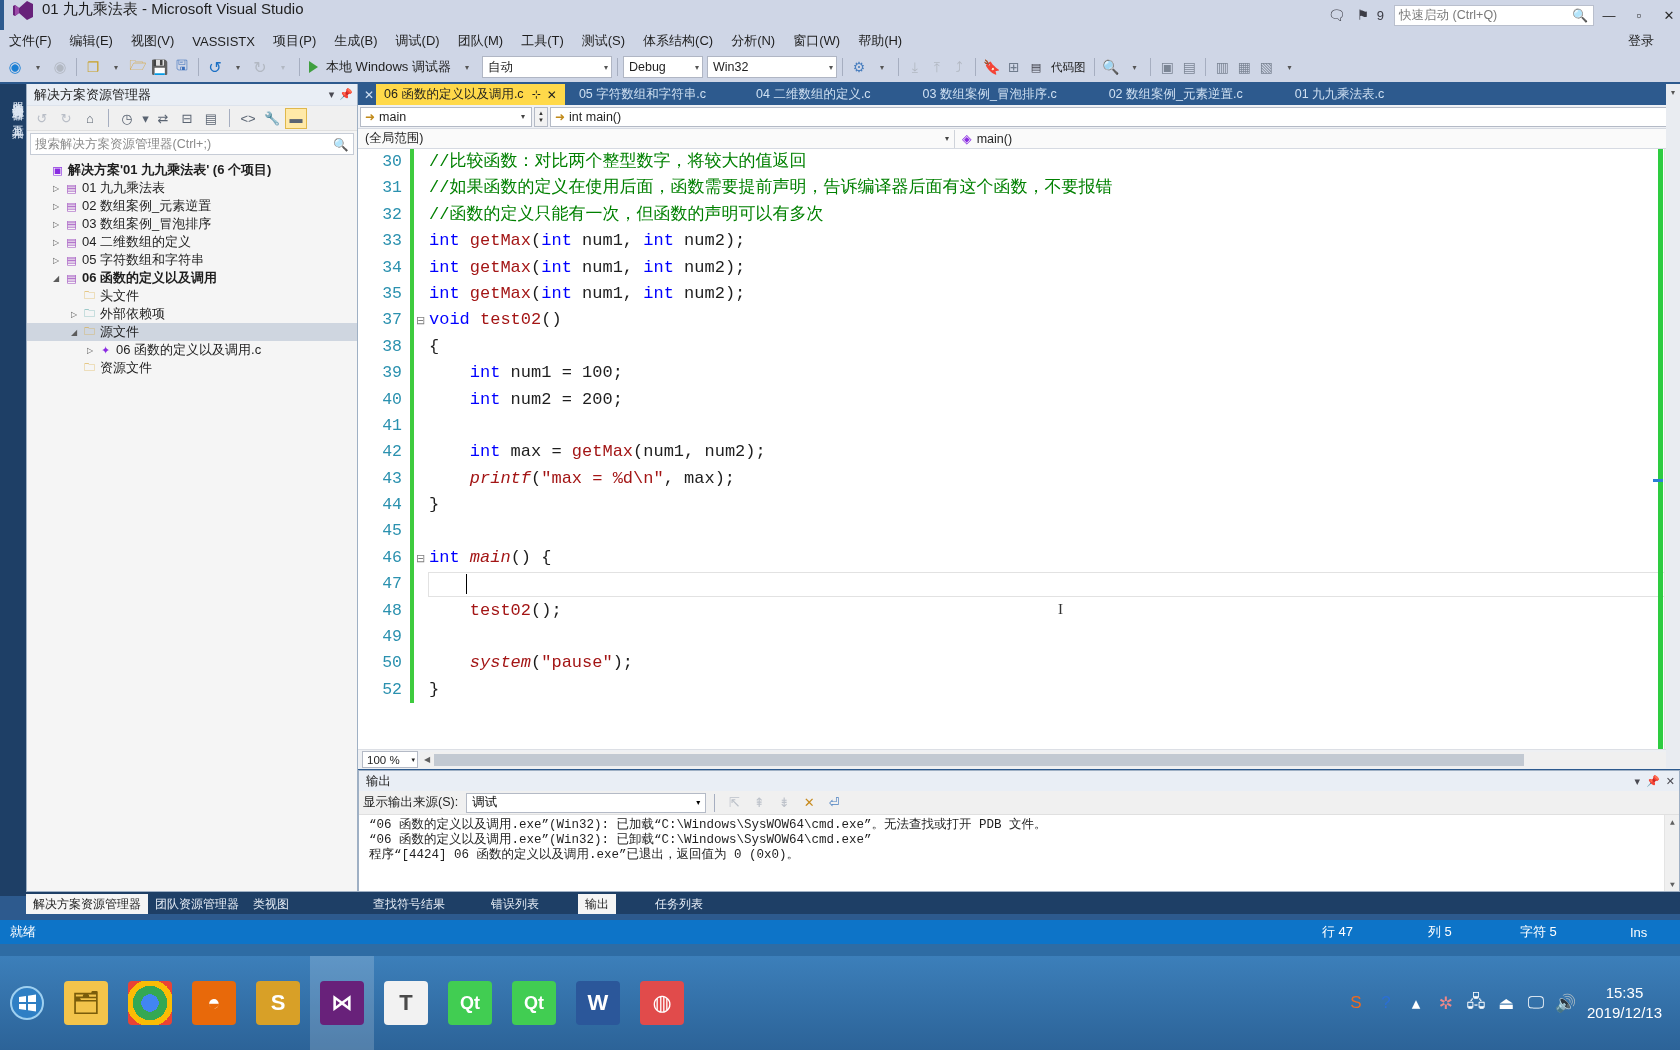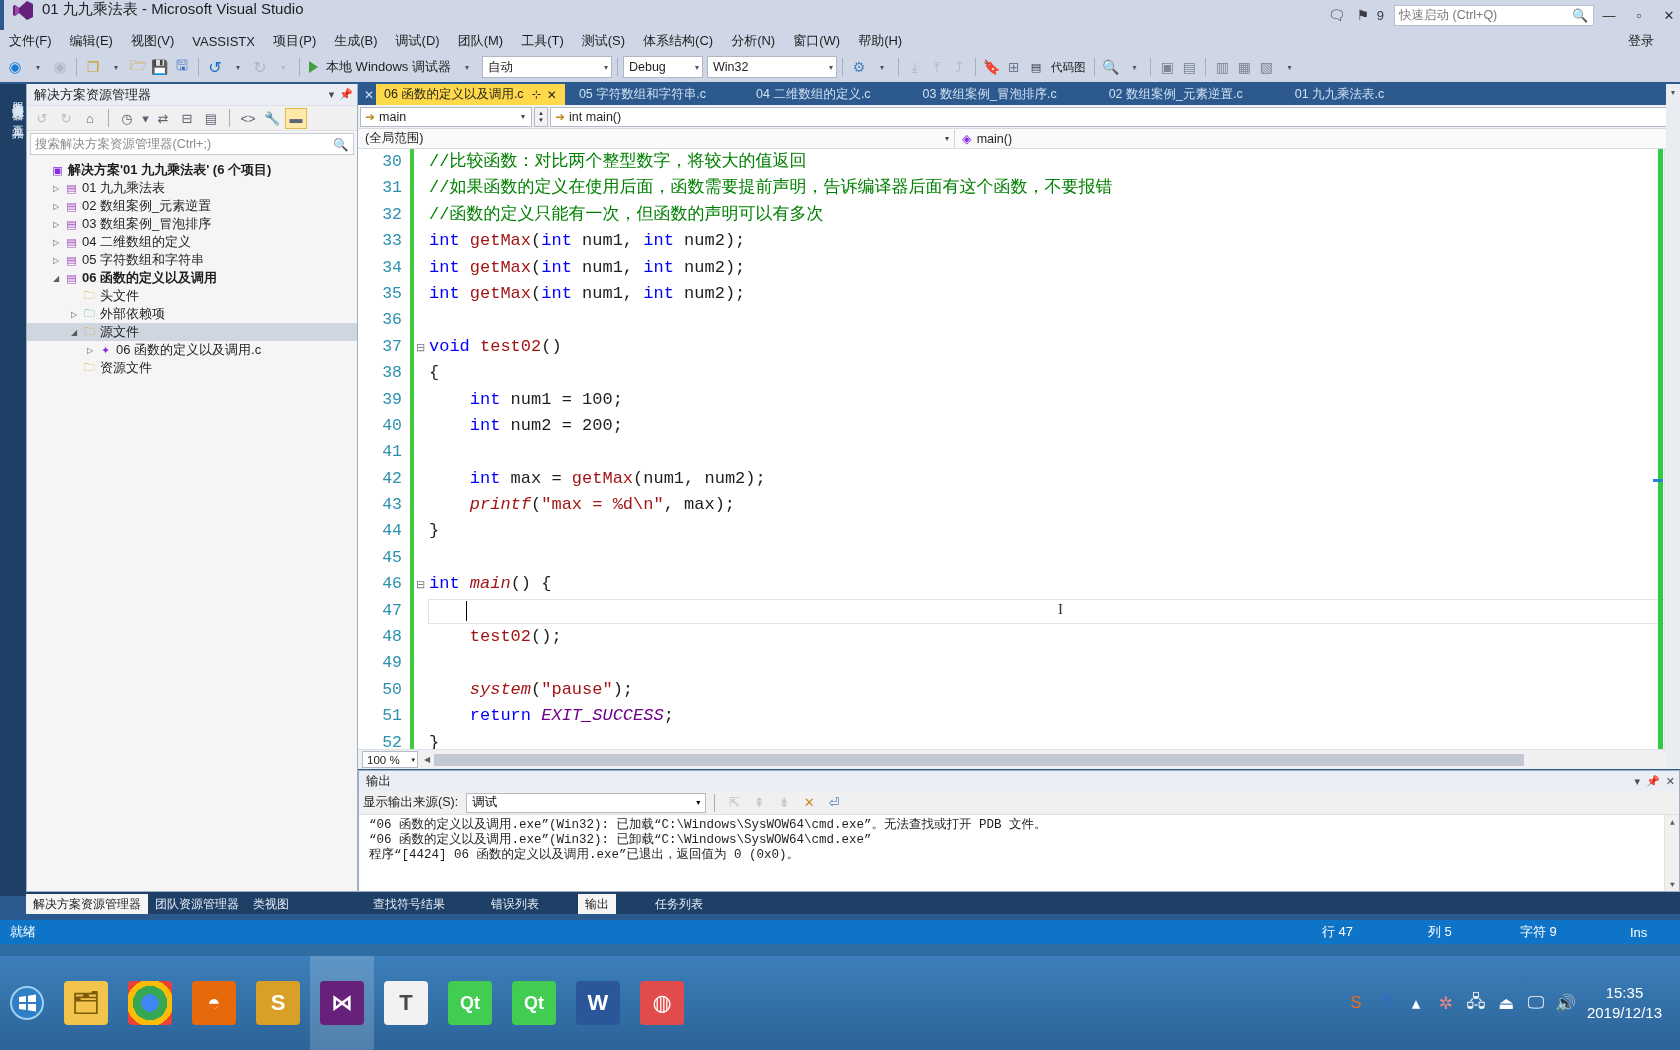"36" div.cl { html: <div><span>36</span><span></span><span></span><span></span></div> -> none }
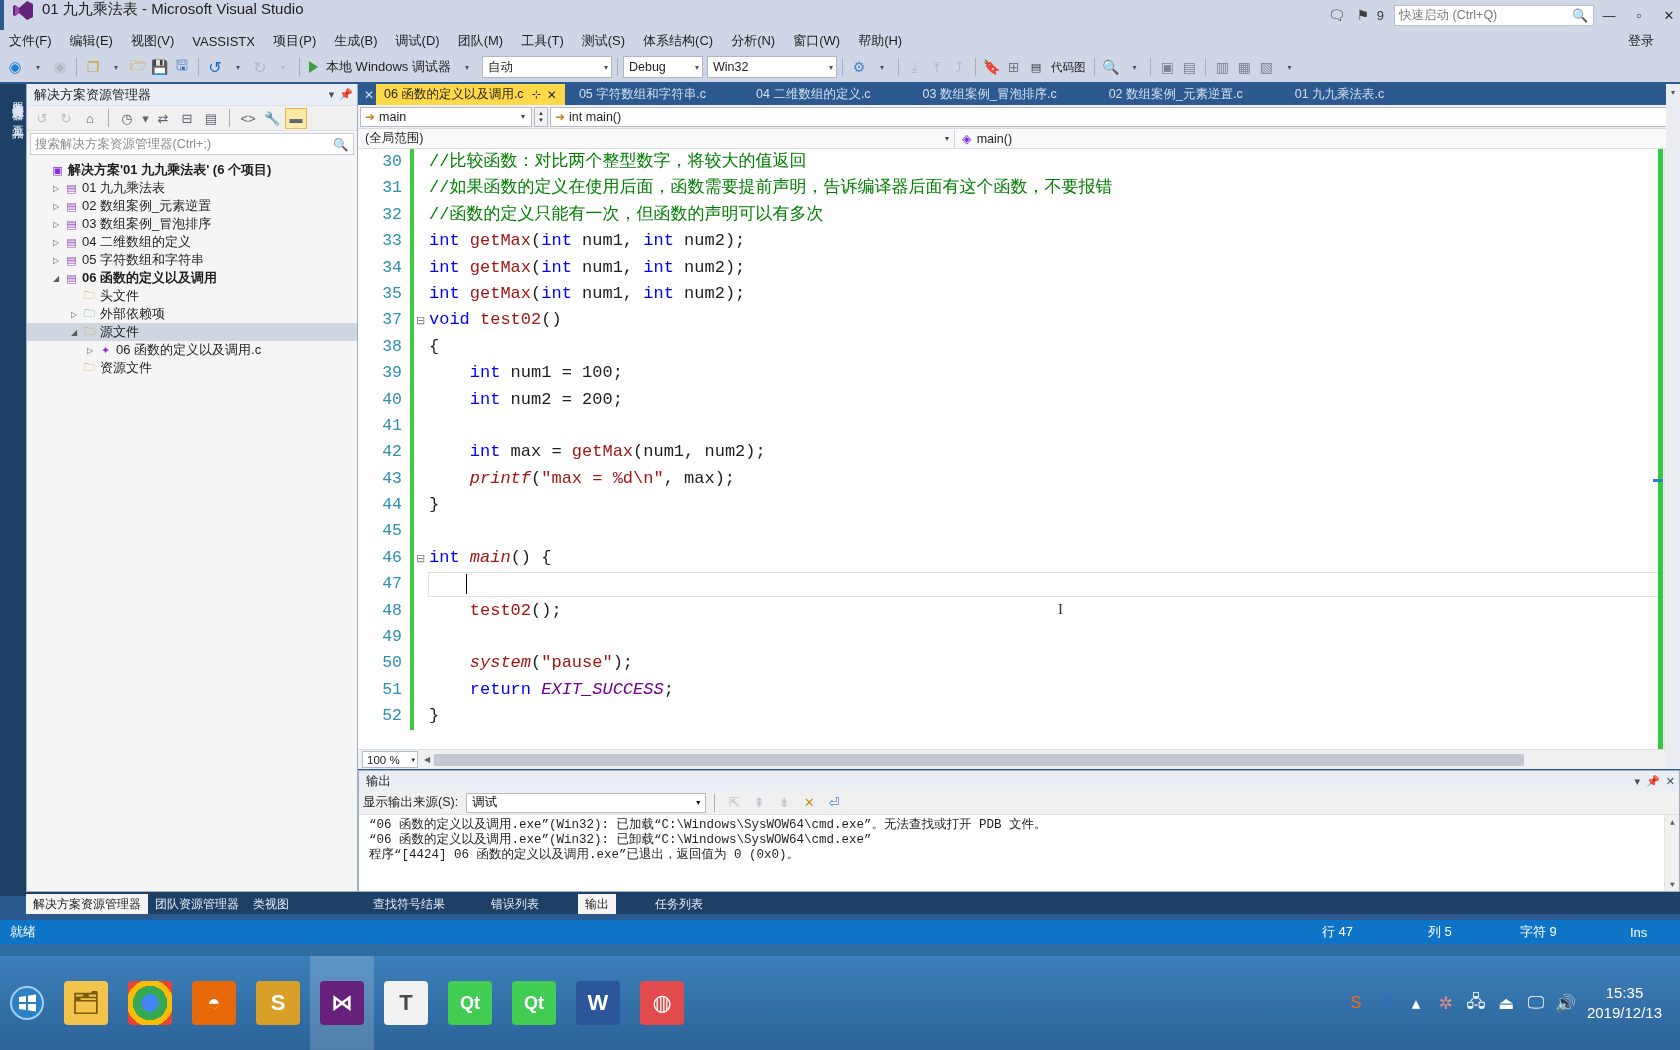"51" div.cl { html: <div><span>51</span><span></span><span></span><span><span> </span><span>return</span><span> </span><span>EXIT_SUCCESS</span><span>;</span></span></div> -> none }
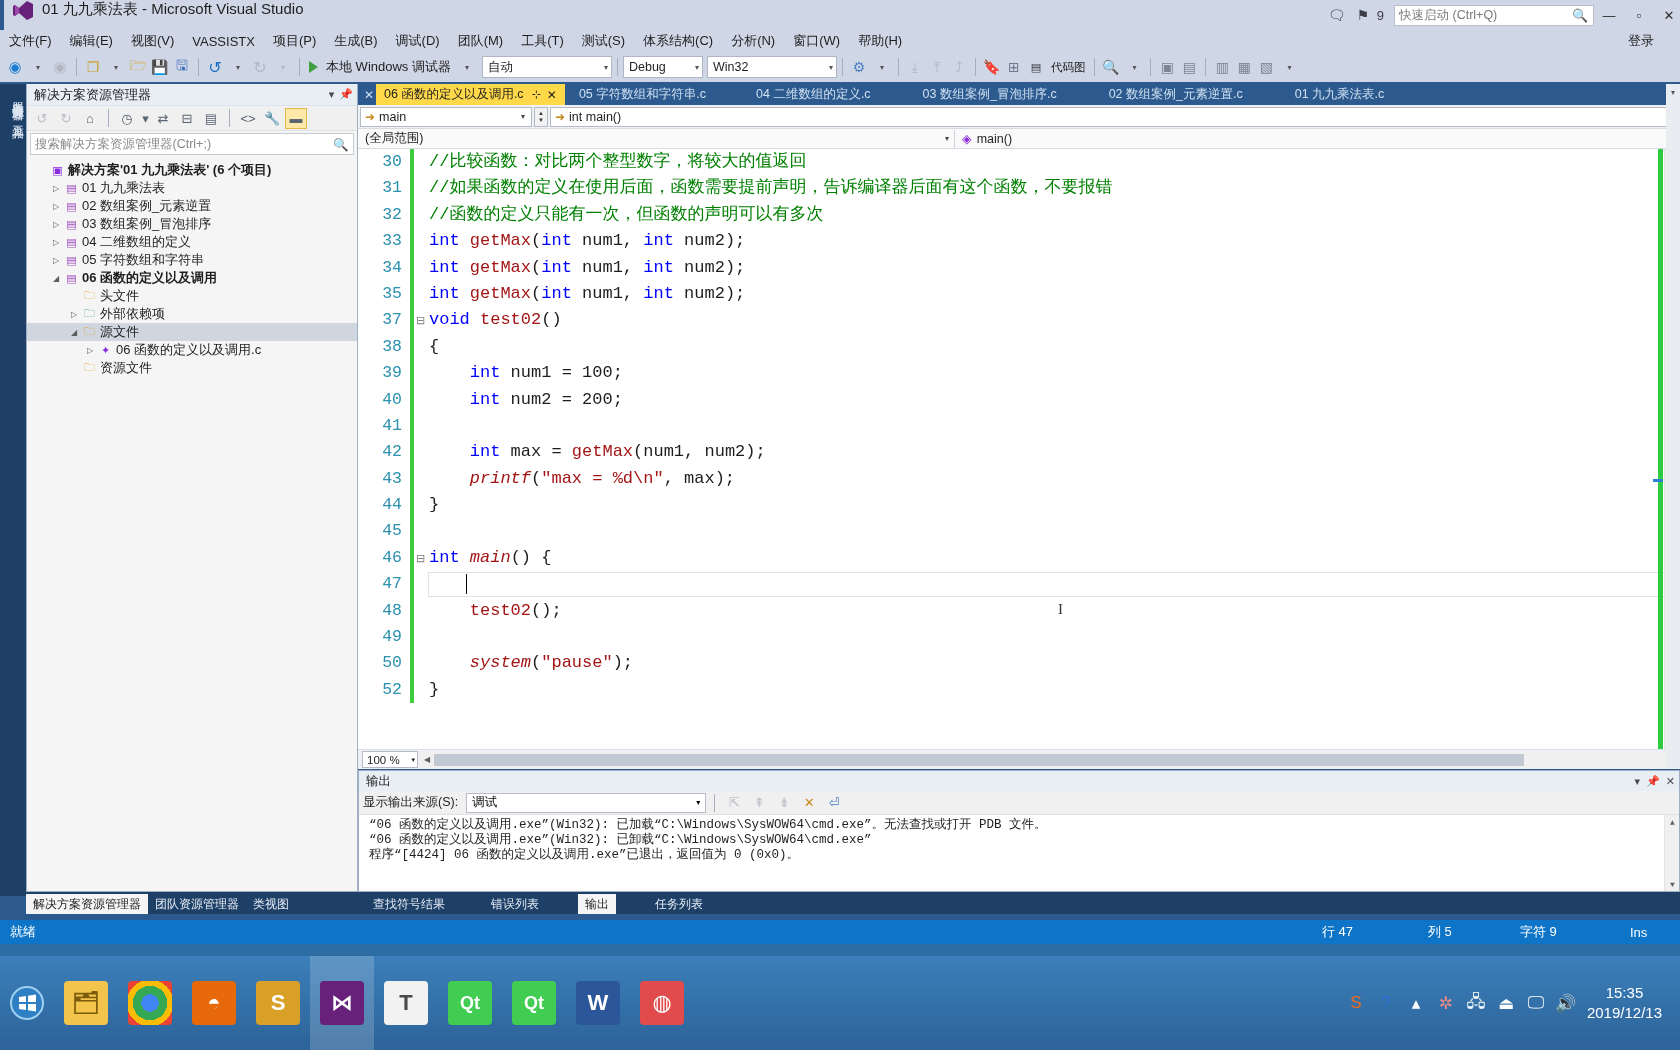"字符 9" span.sb-cell { text: 9 -> 5 }
